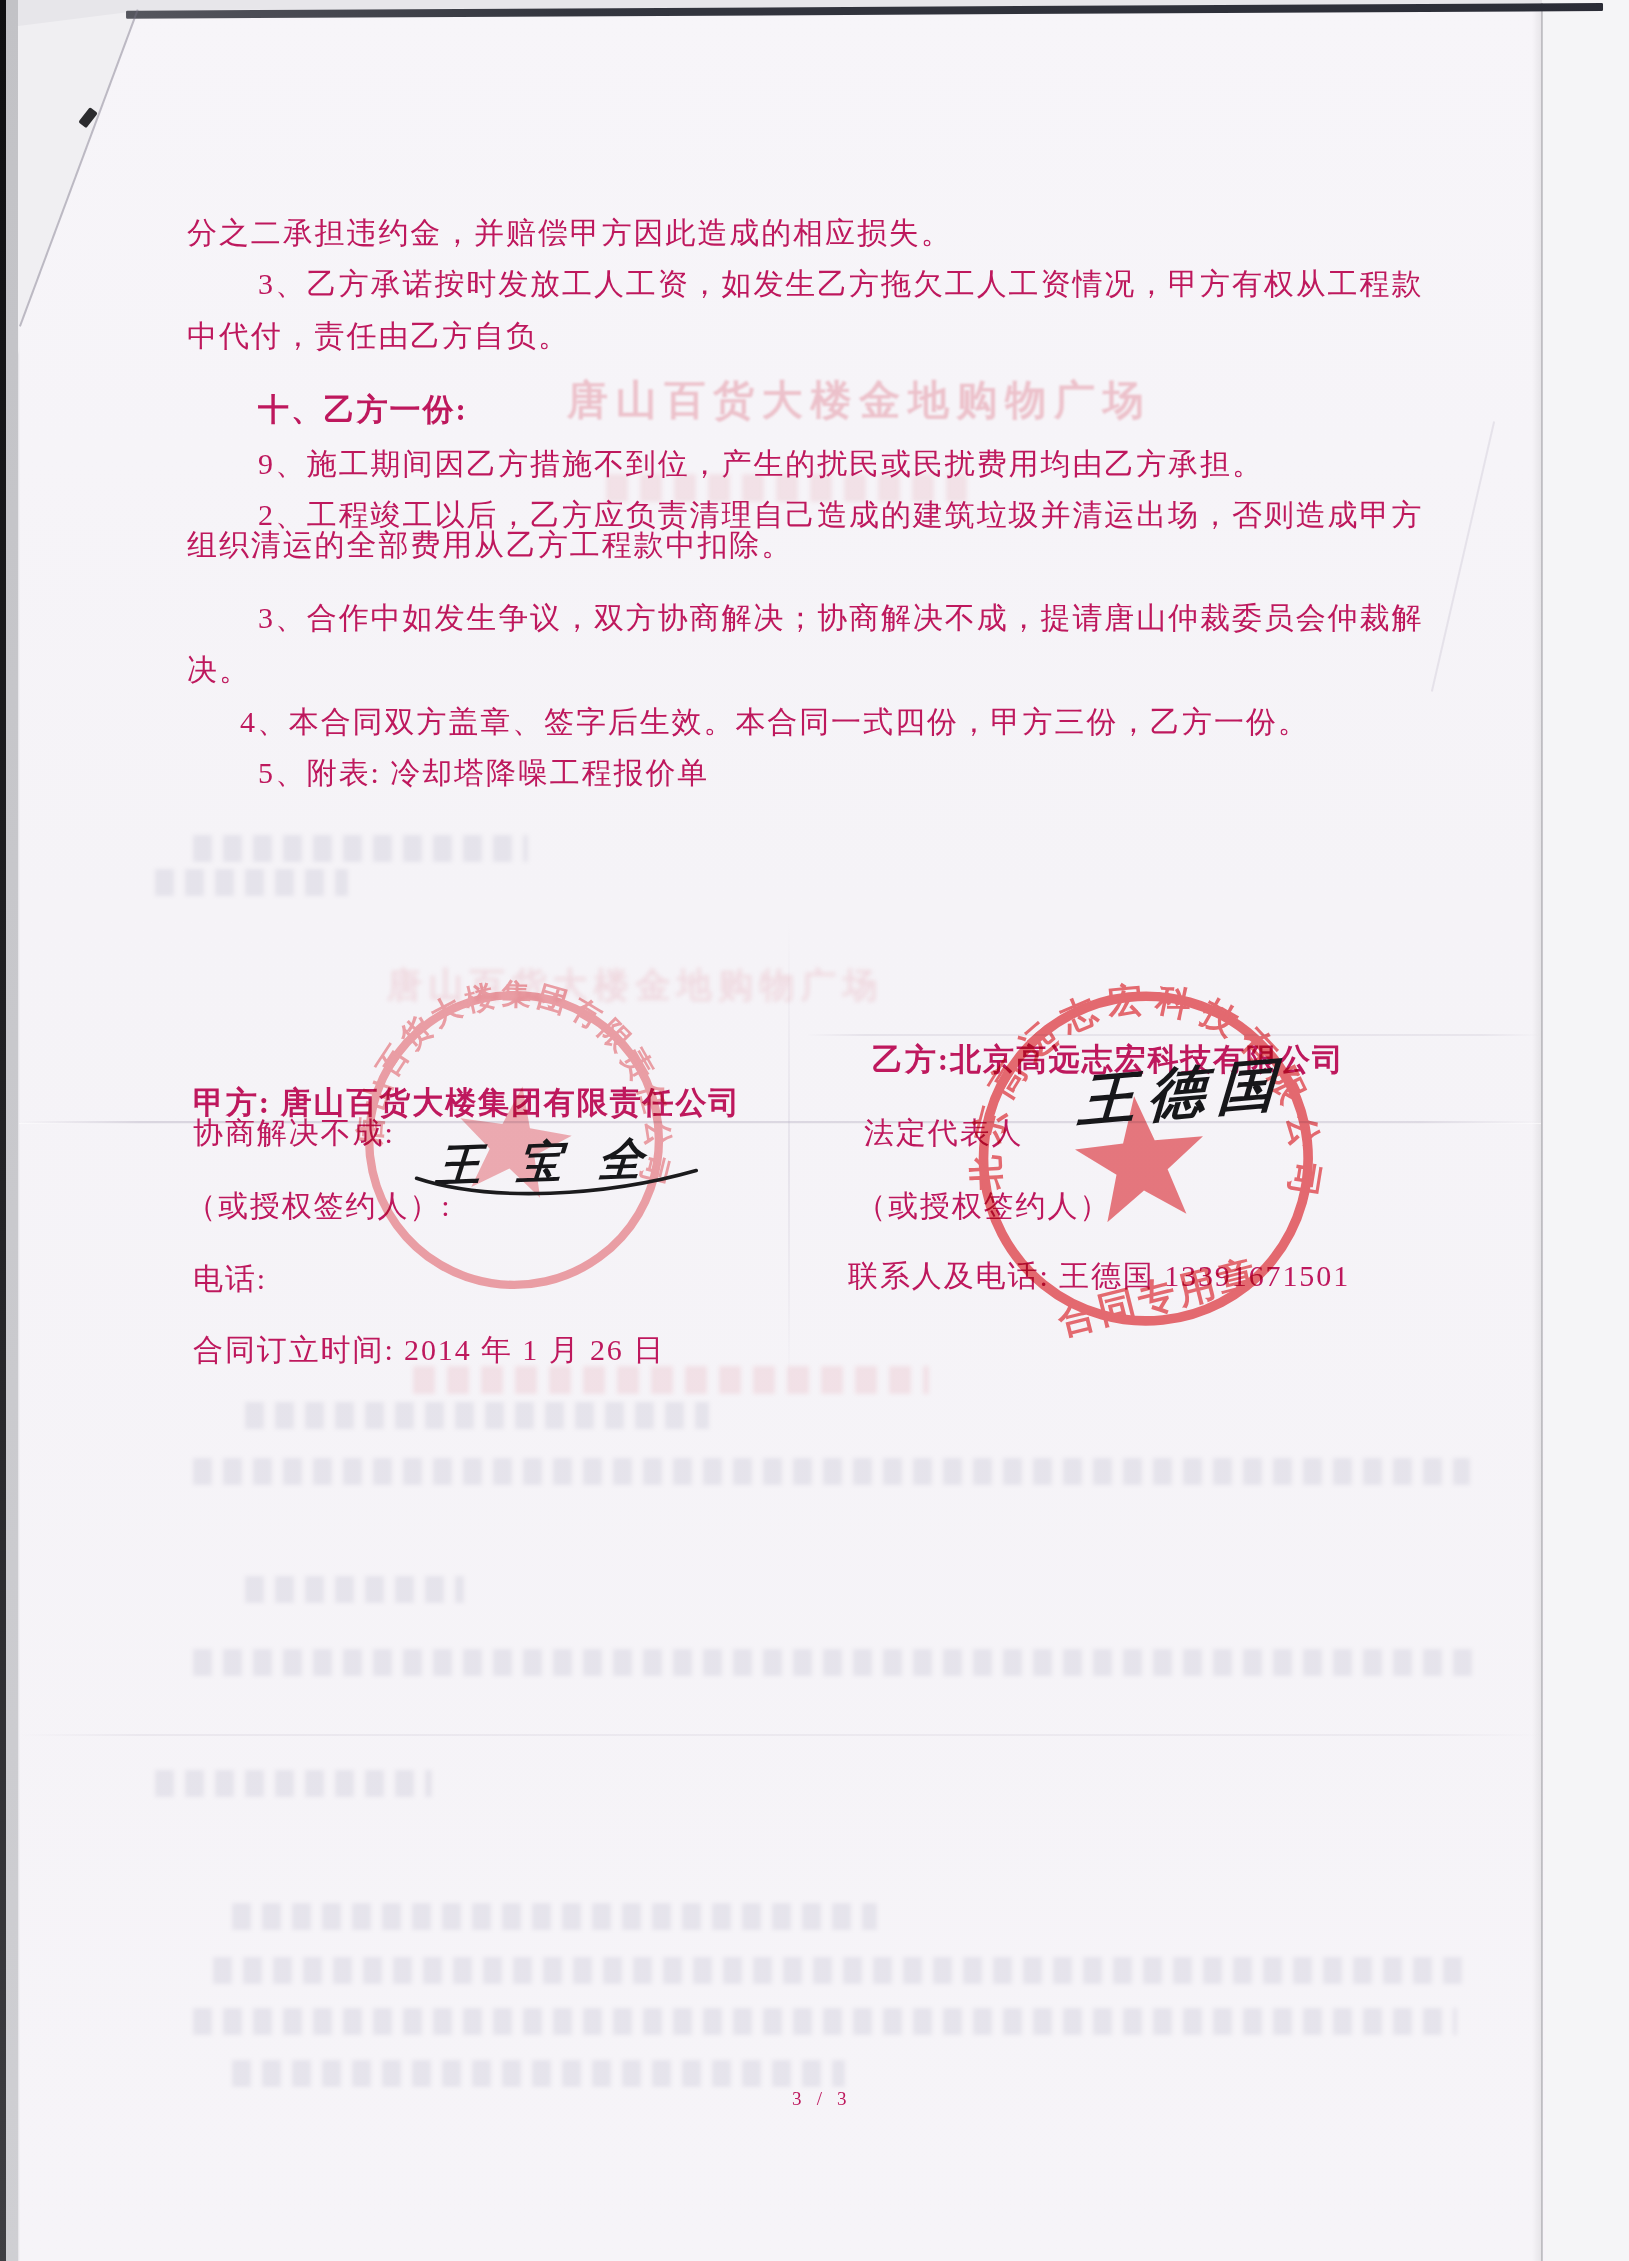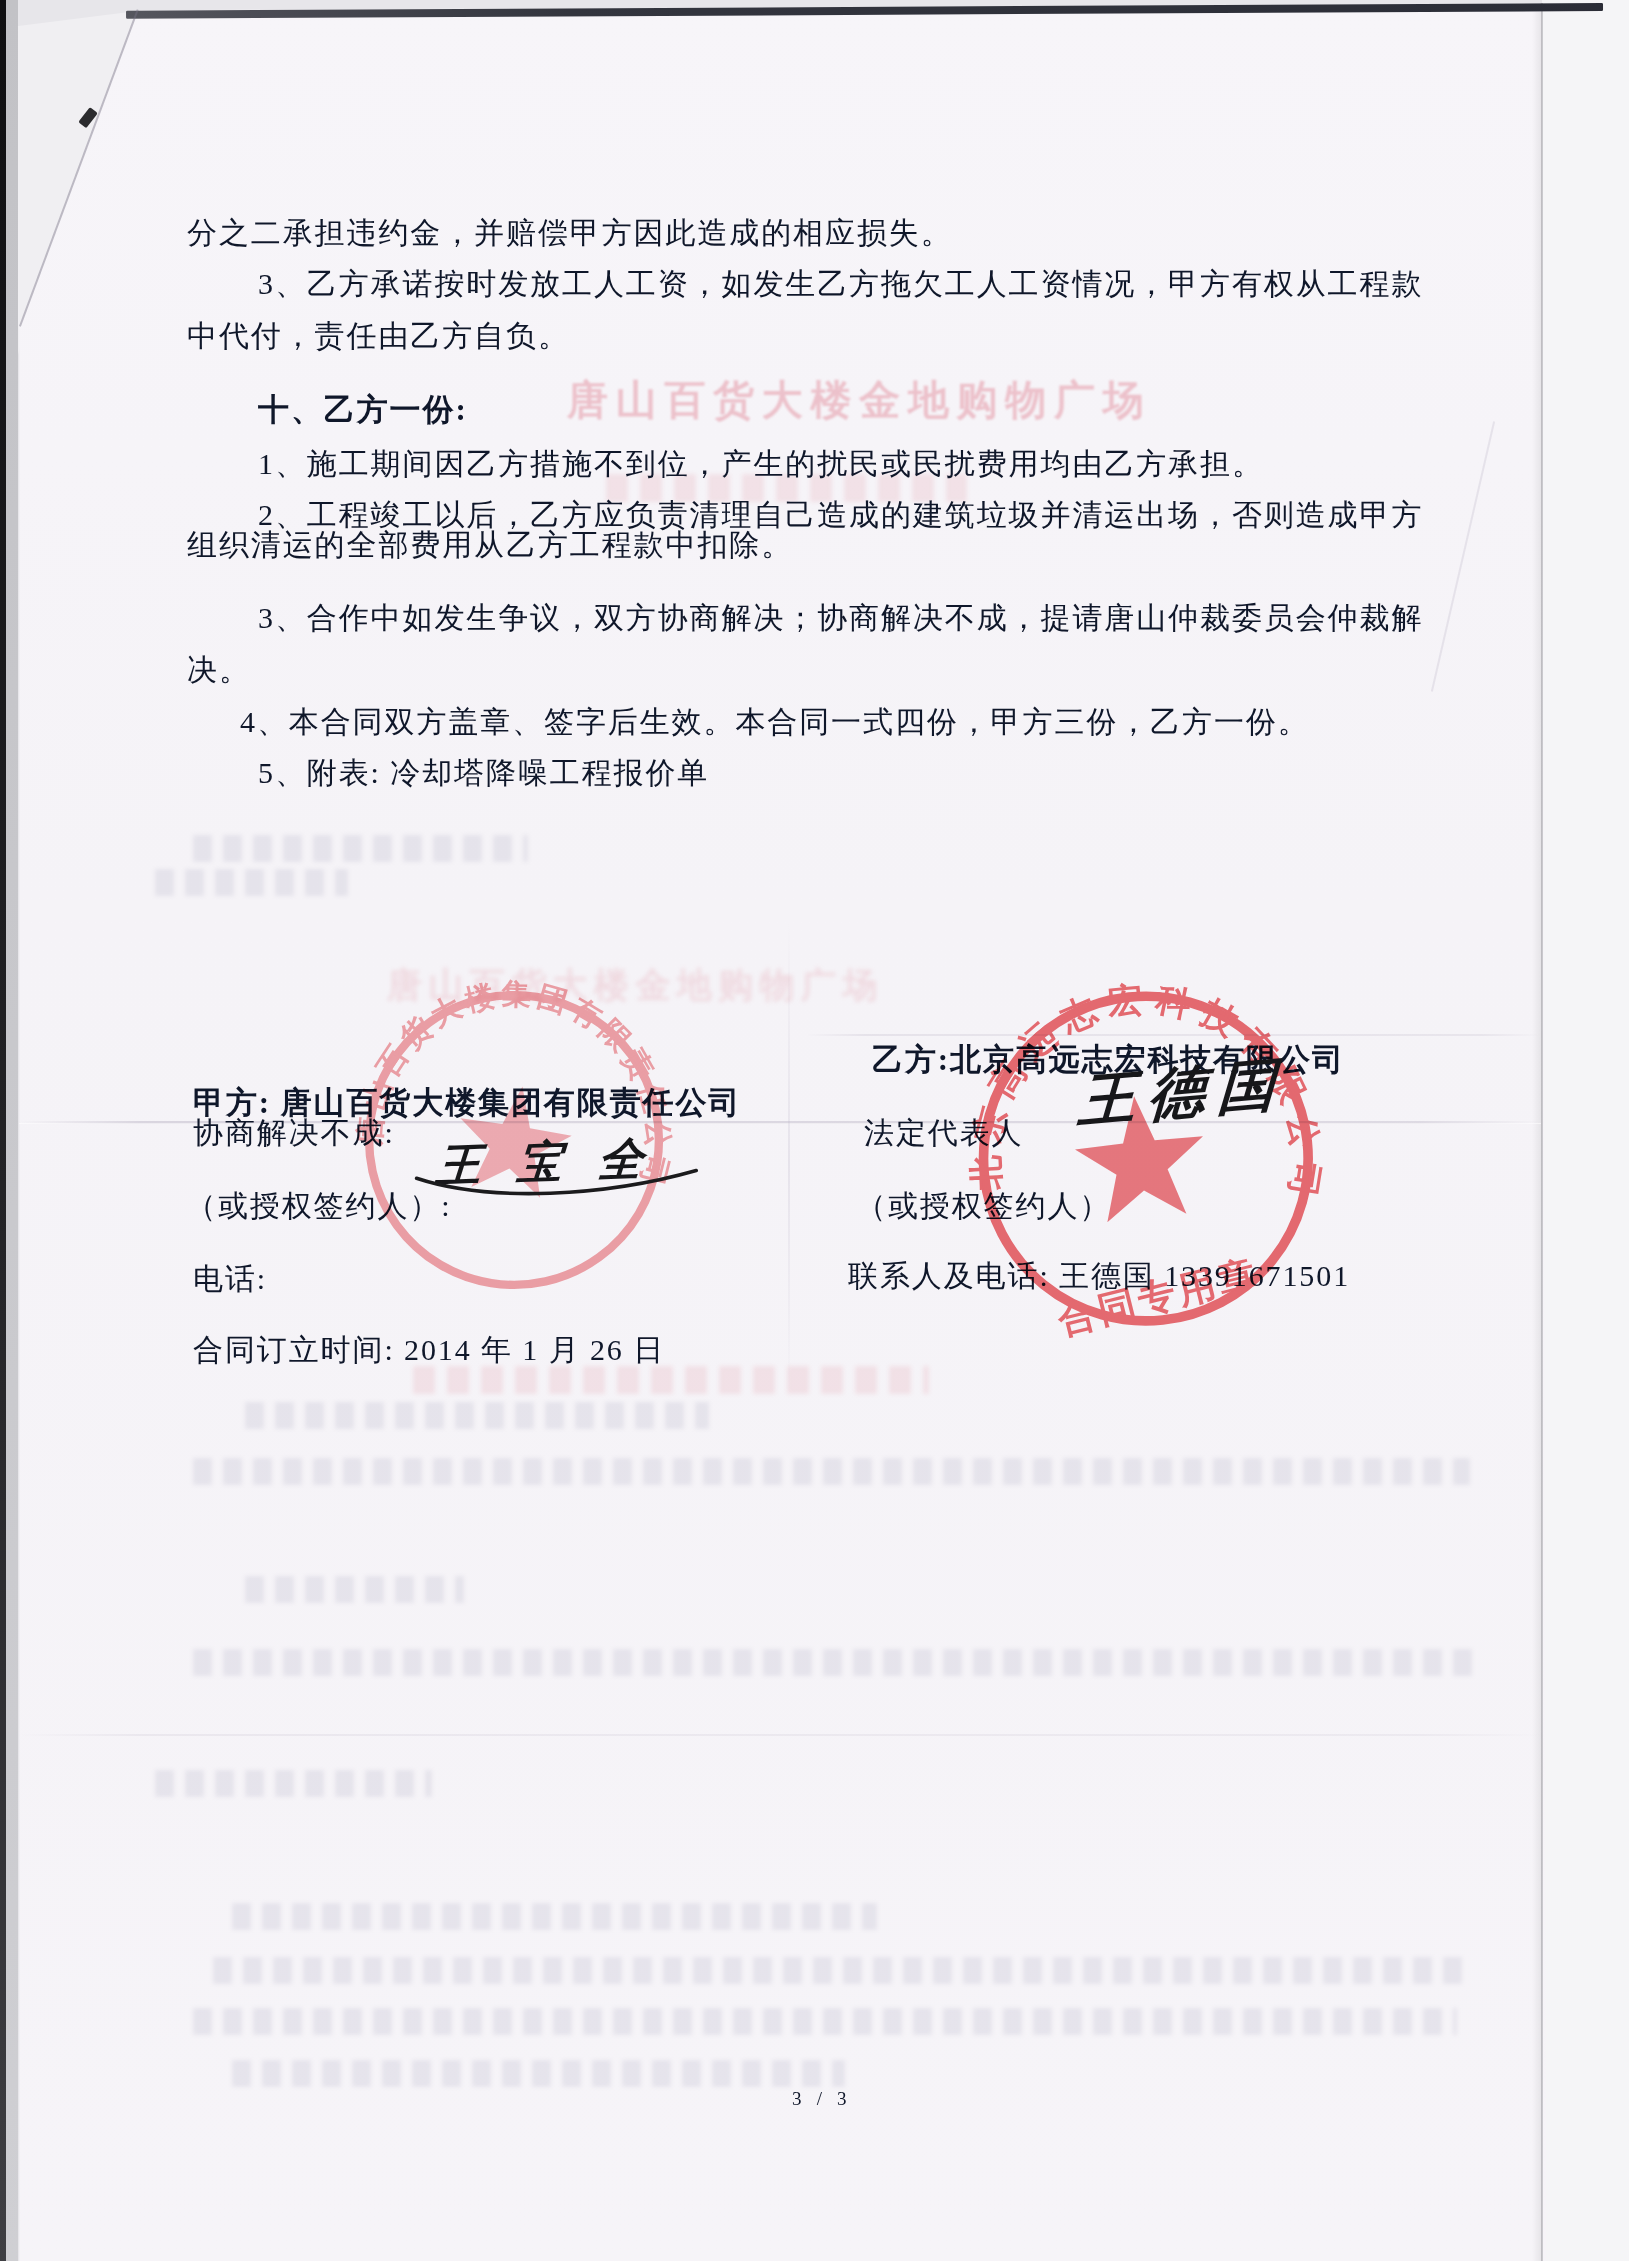"分之二承担违约金，并赔偿甲方因此造成的相应损失。" .line { color: #0f172a -> #be185d }
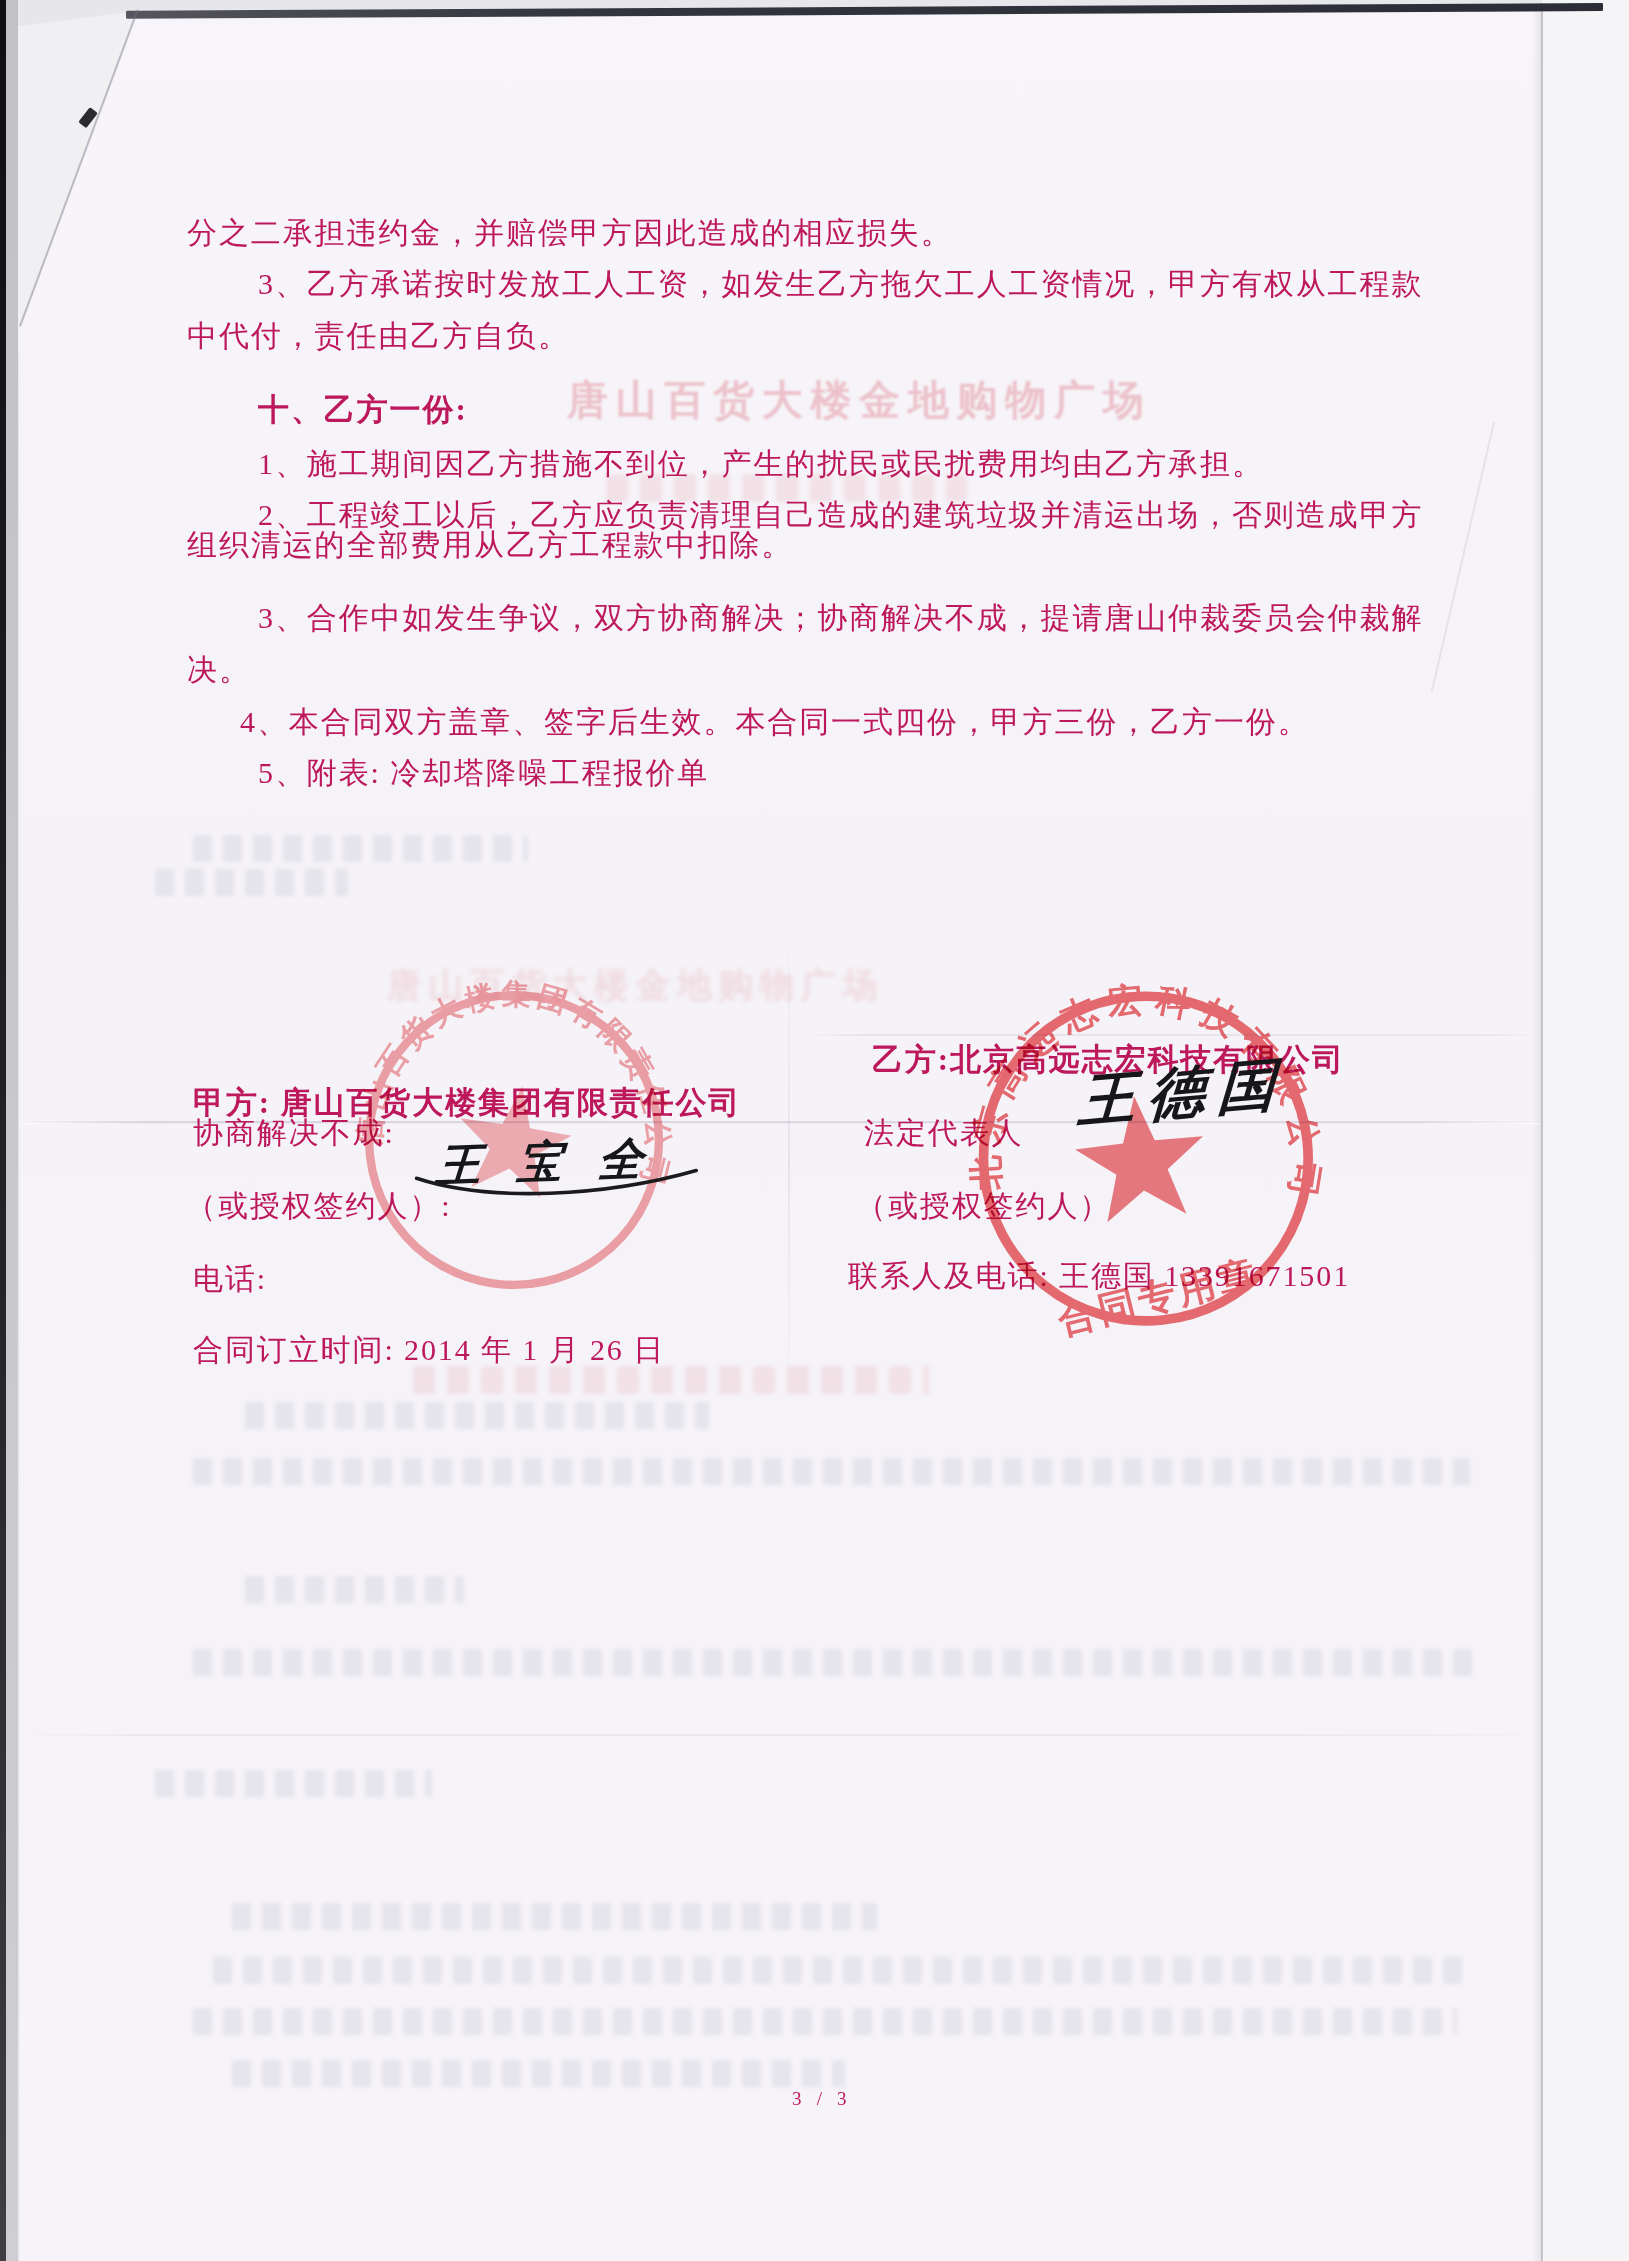"1、施工期间因乙方措施不到位，产生的扰民或民扰费用均由乙方承担。" div.line { text: 1 -> 9 }
